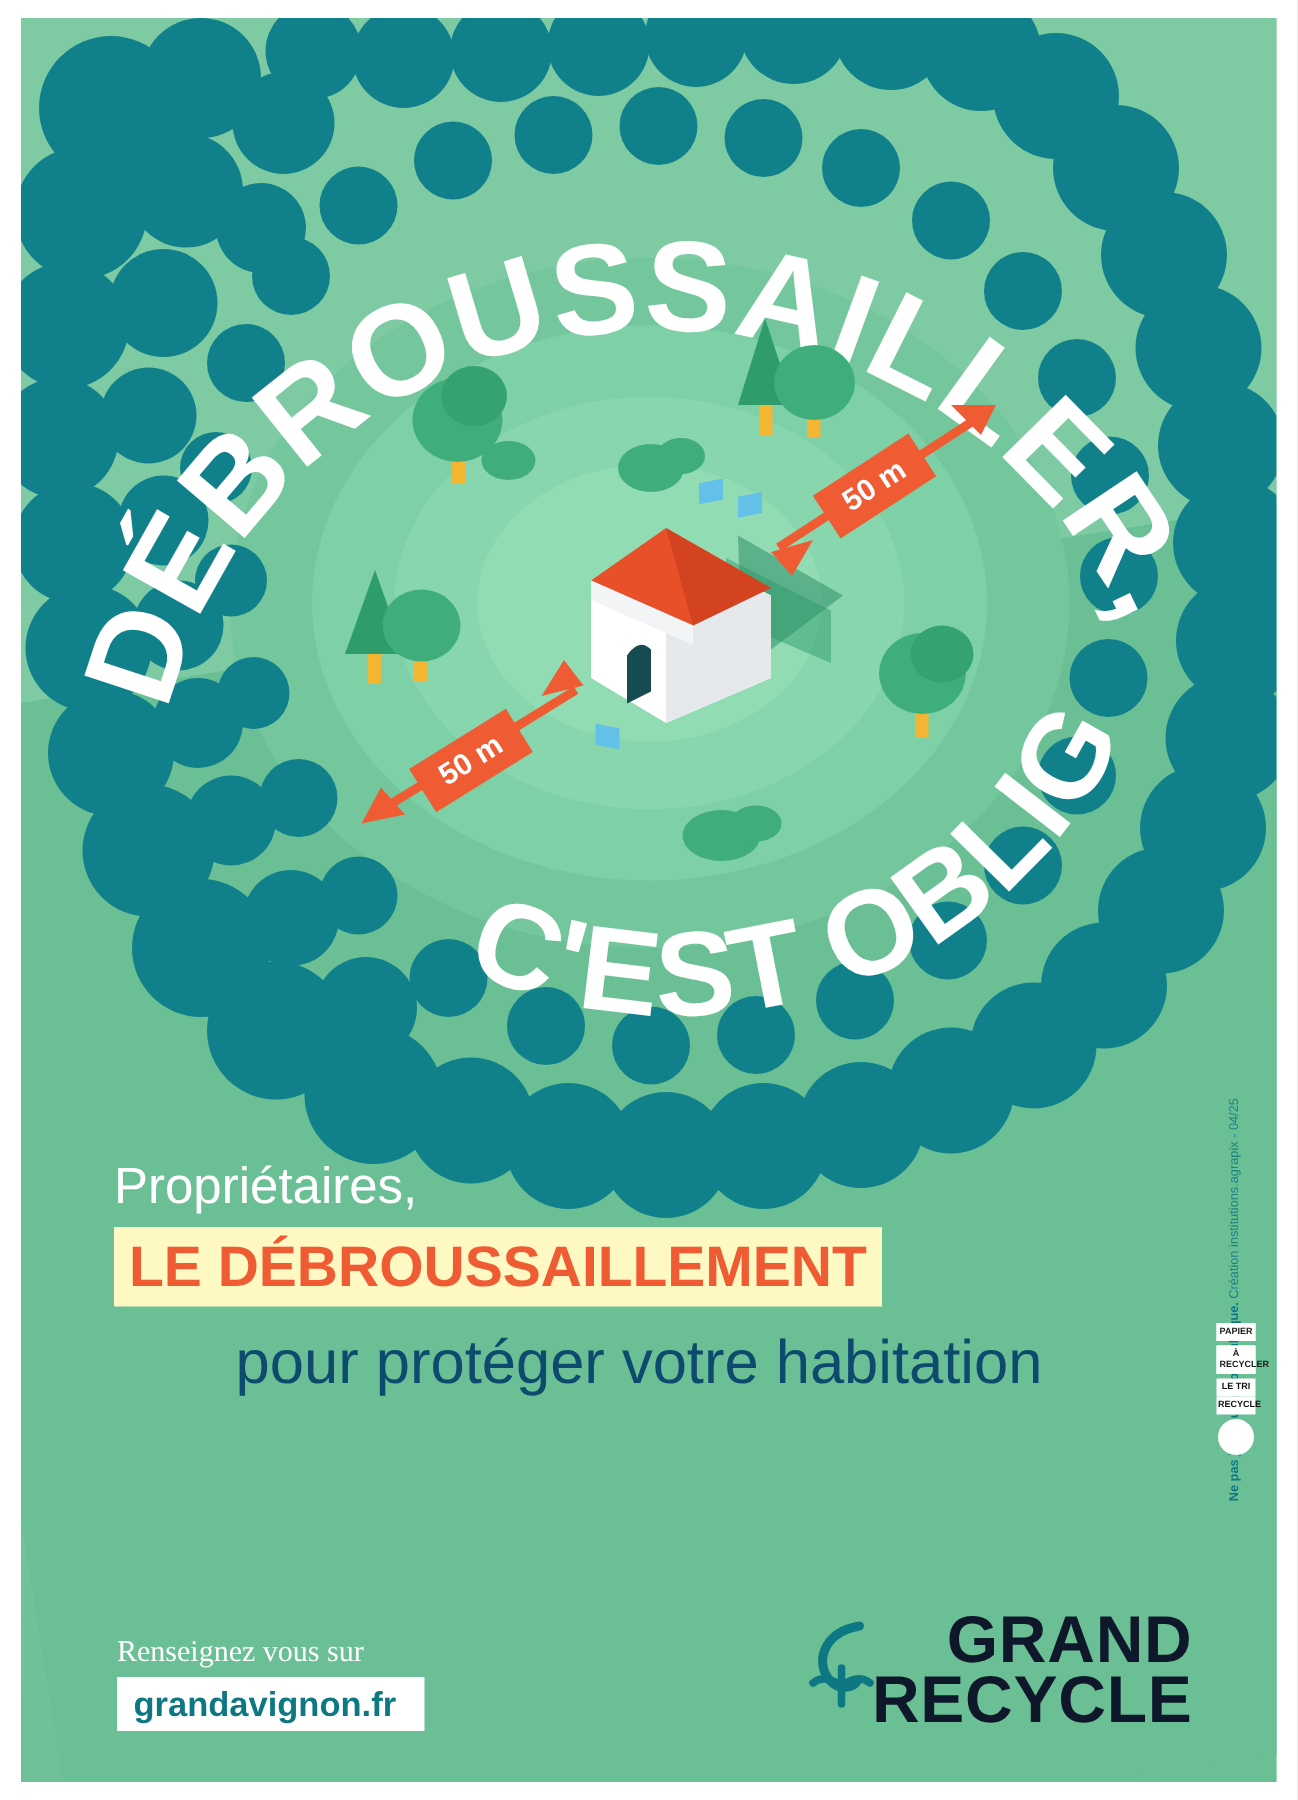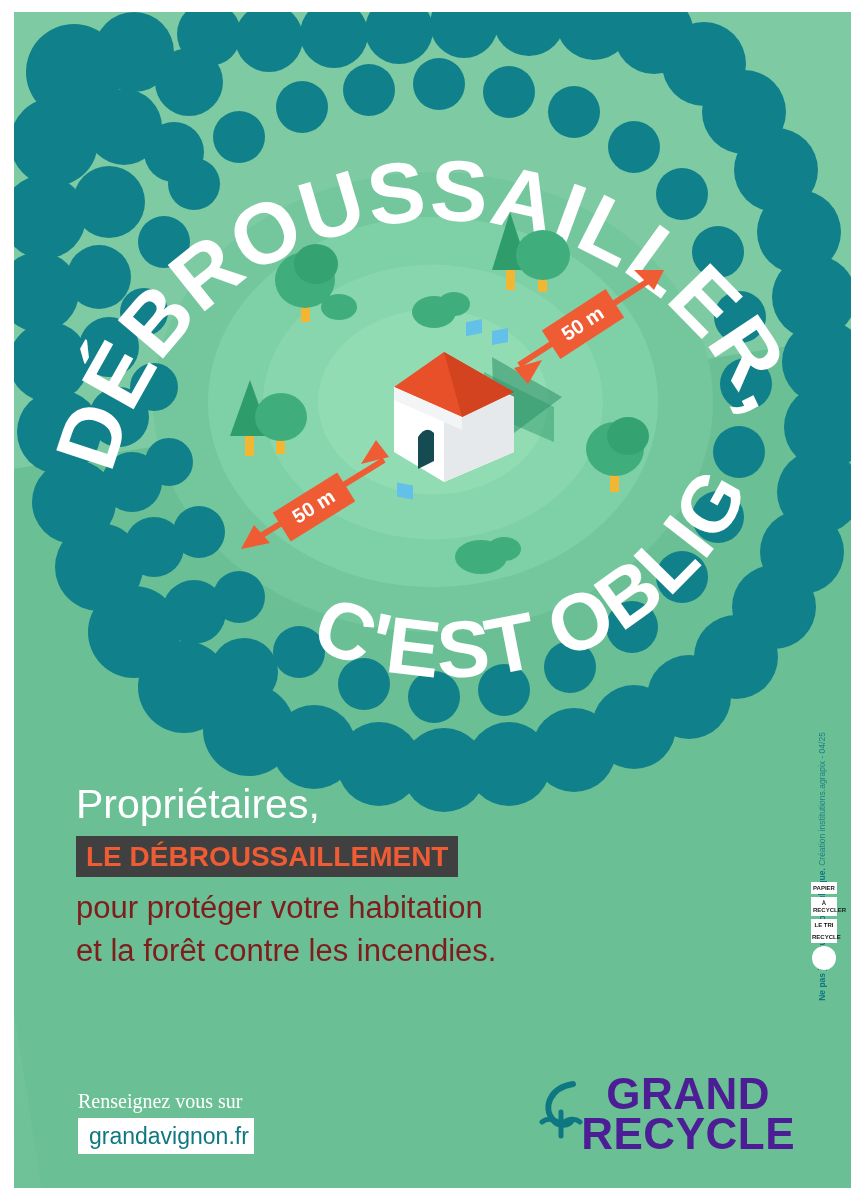"Propriétaires," .line-prop { font-size: 41px -> 34px; margin: 10px 0 8px 0 -> 0 0 8px 0 }
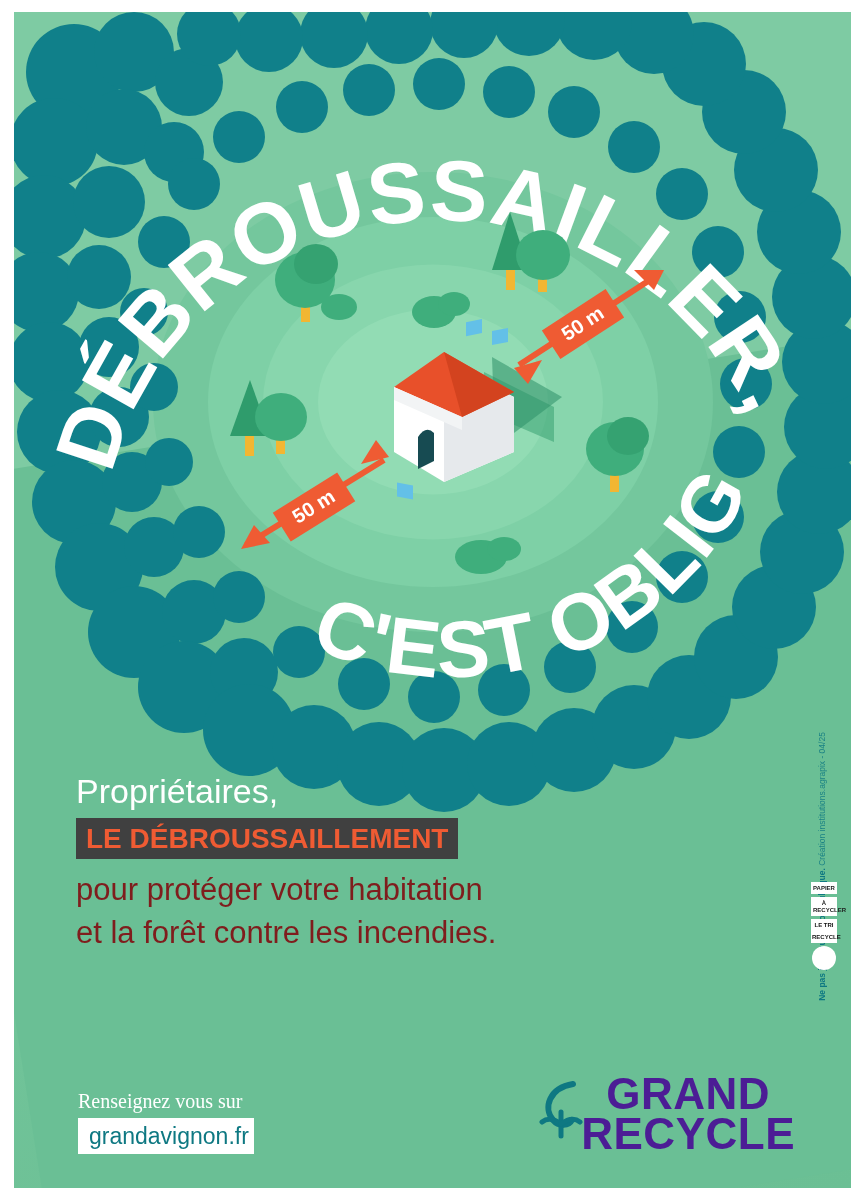"LE DÉBROUSSAILLEMENT" .hl { background: #404040 -> #fef9c3; font-size: 28px -> 38px }
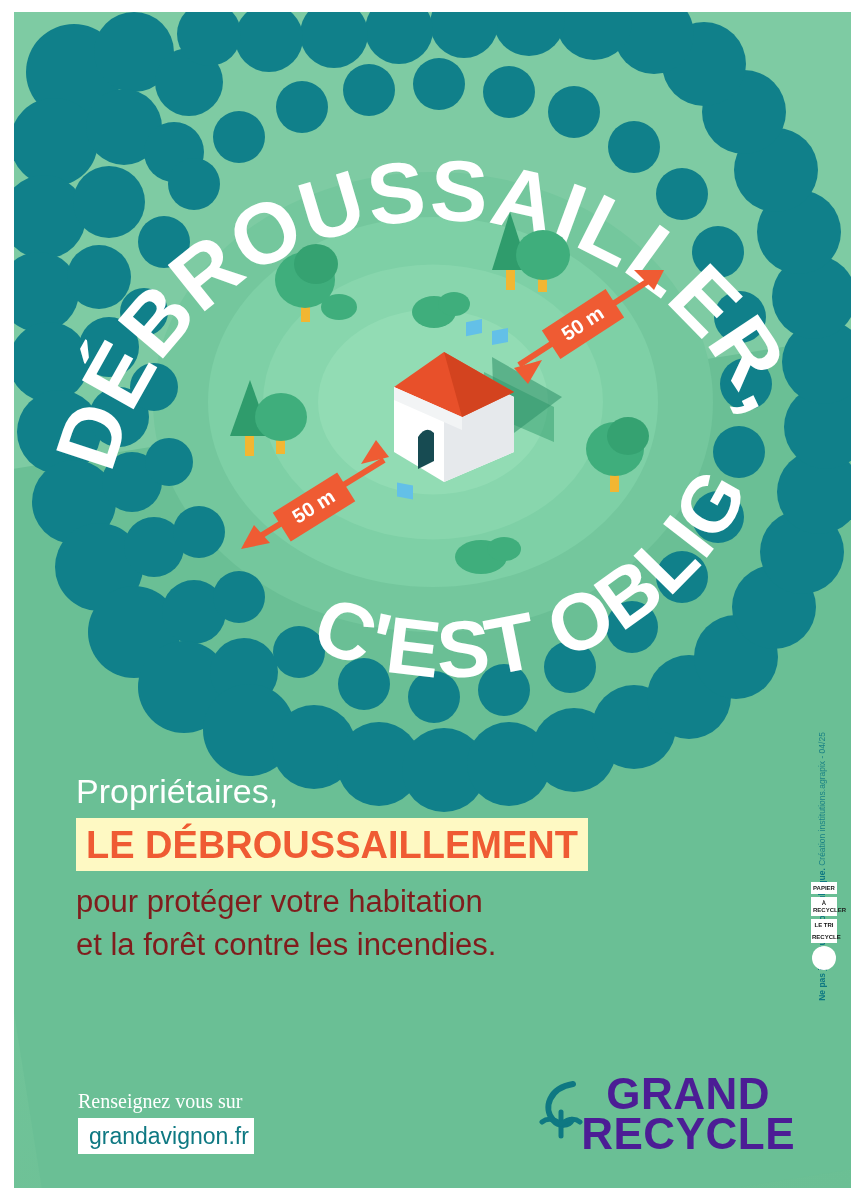"pour protéger votre habitation" .line-tail { color: #7f1d1d -> #0c4a6e; font-size: 31px -> 41px; text-align: none -> center }
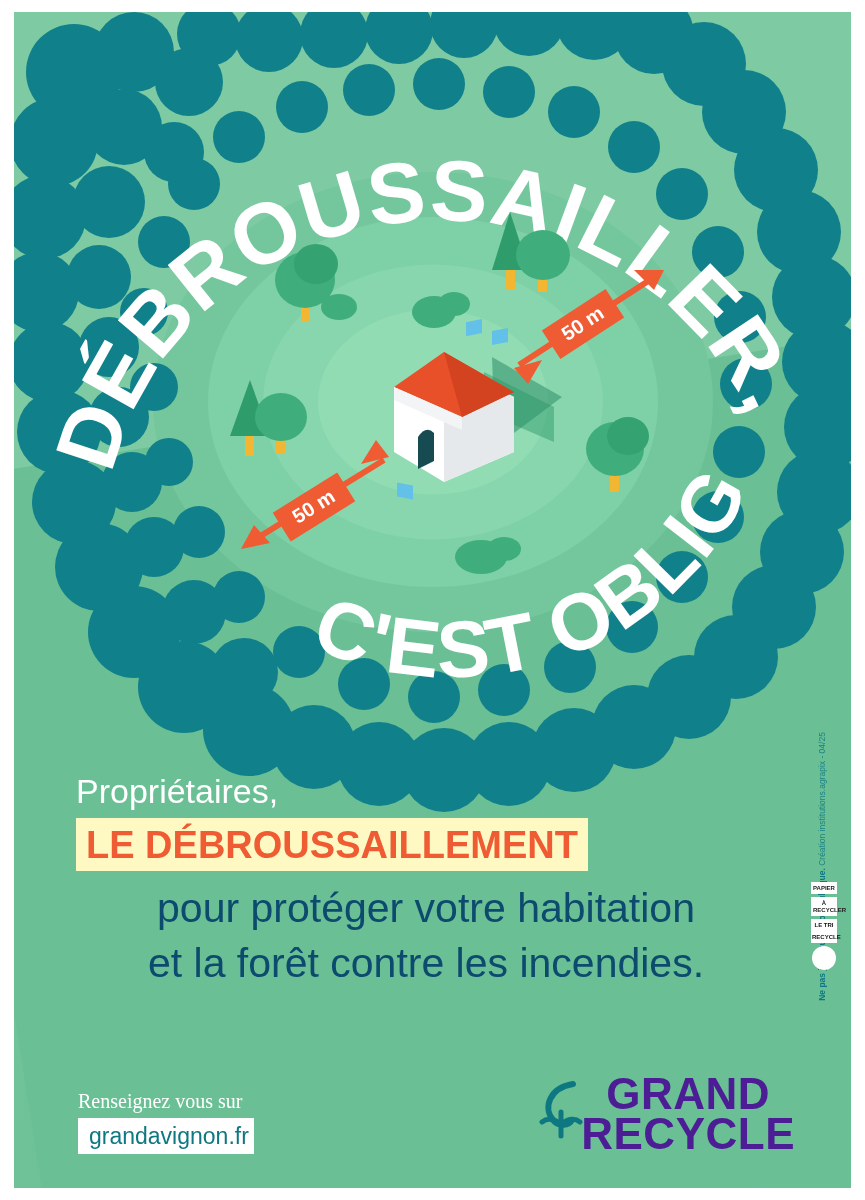"et la forêt contre les" p.line-tail { html: <p>et la forêt contre les incendies.</p> -> none }
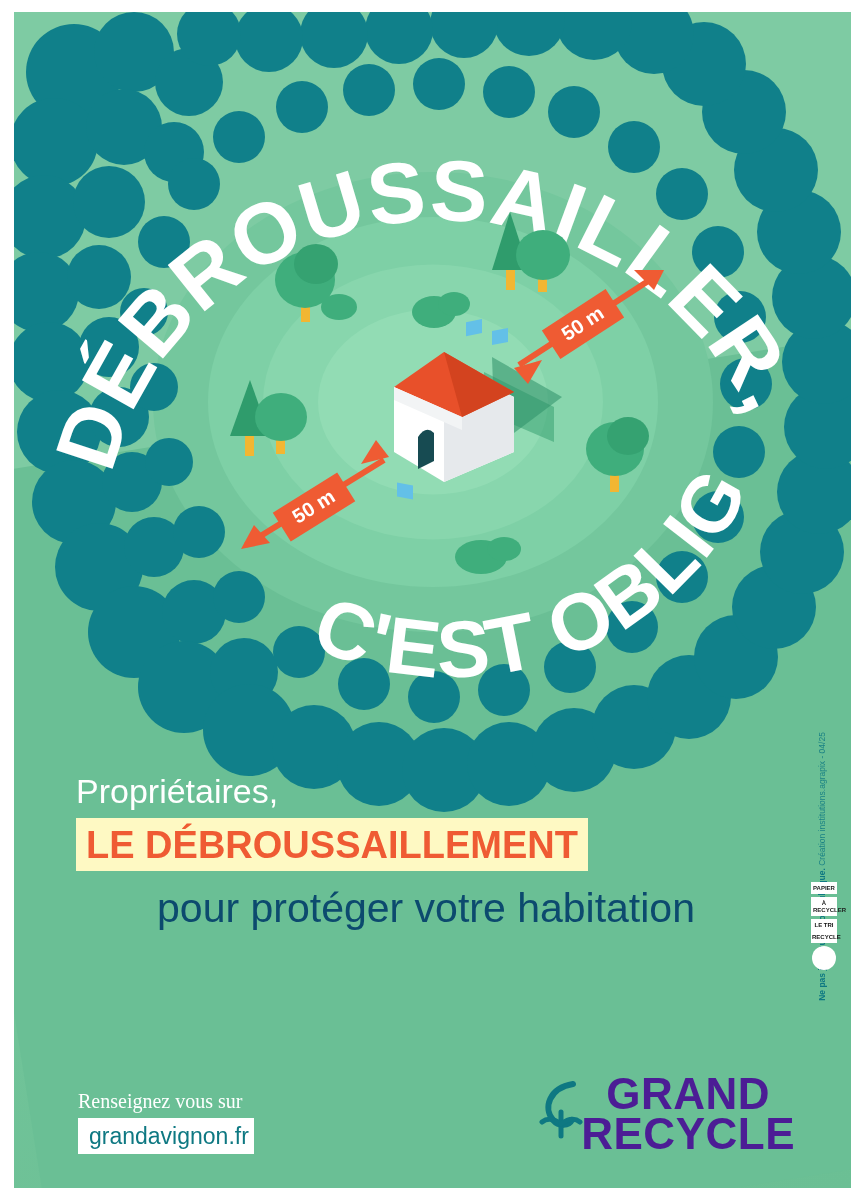"GRAND" .logo { color: #4c1d95 -> #0f172a; text-align: center -> right }
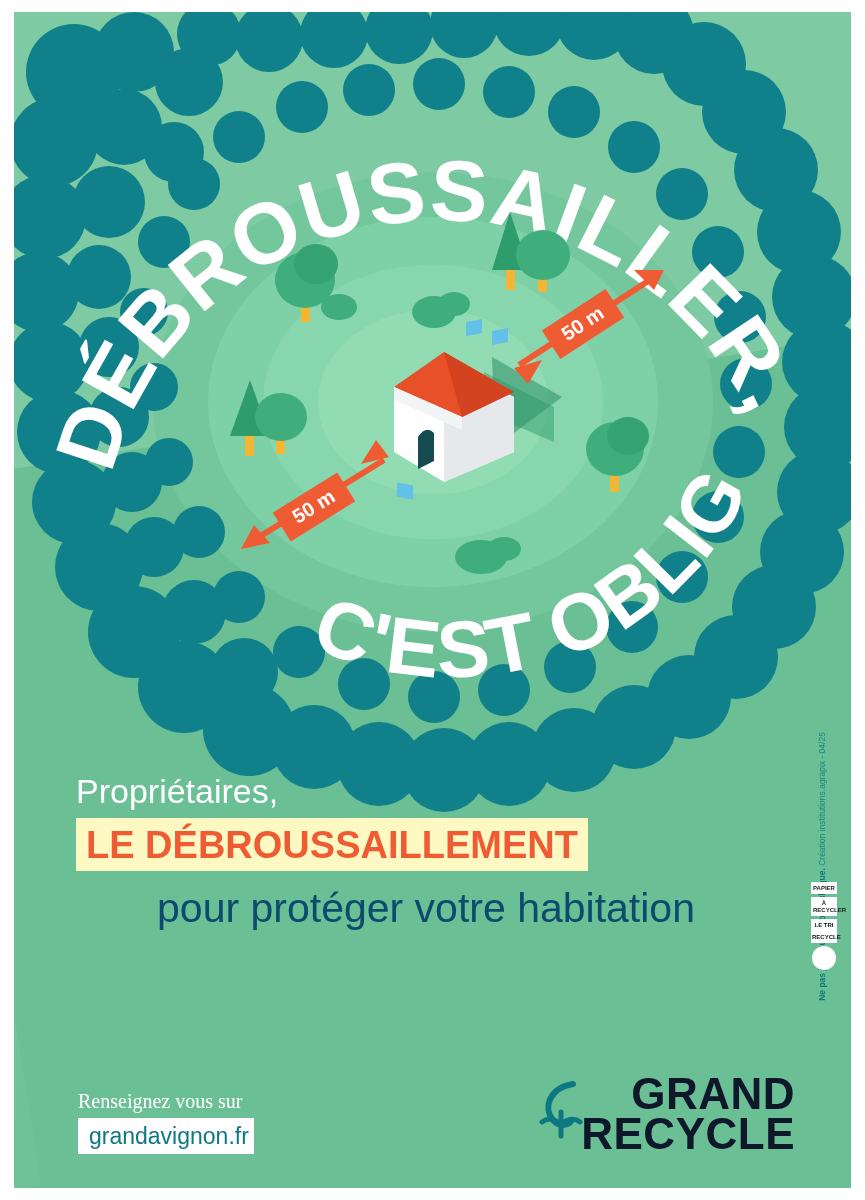"grandavignon.fr" .url-chip { font-weight: normal -> bold; padding: 5px 5px 4px 11px -> 5px 19px 4px 11px }
